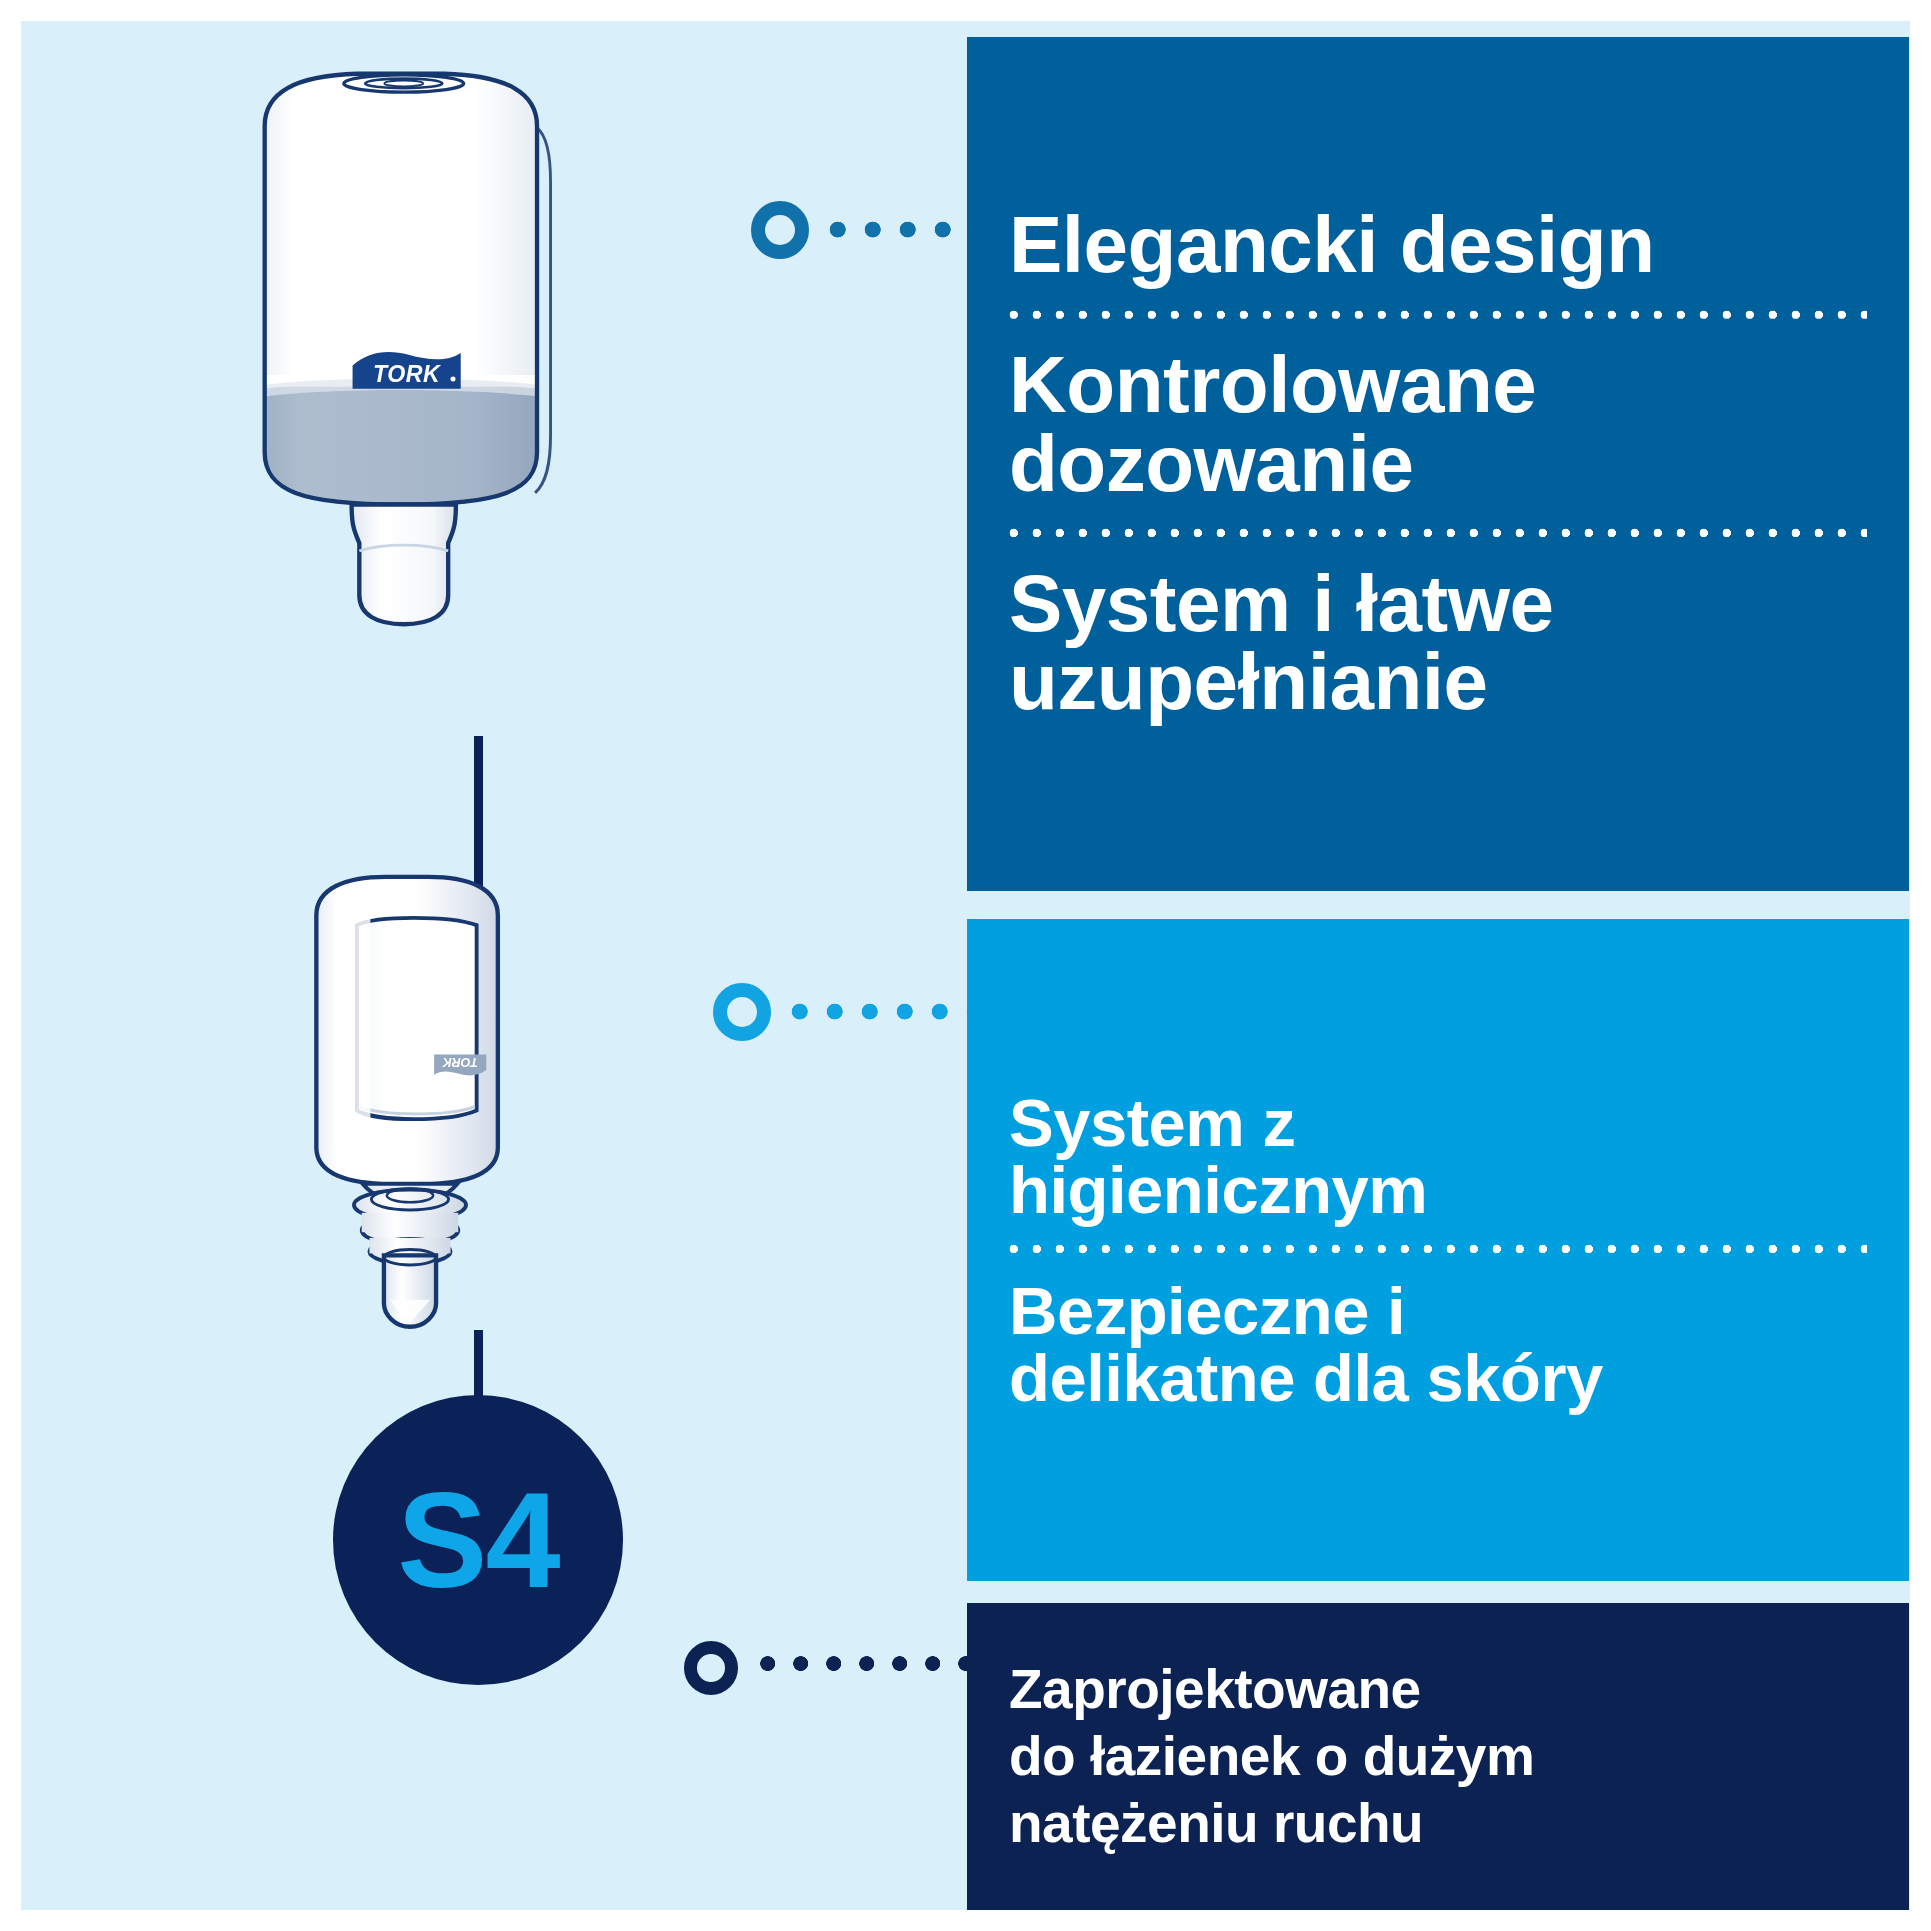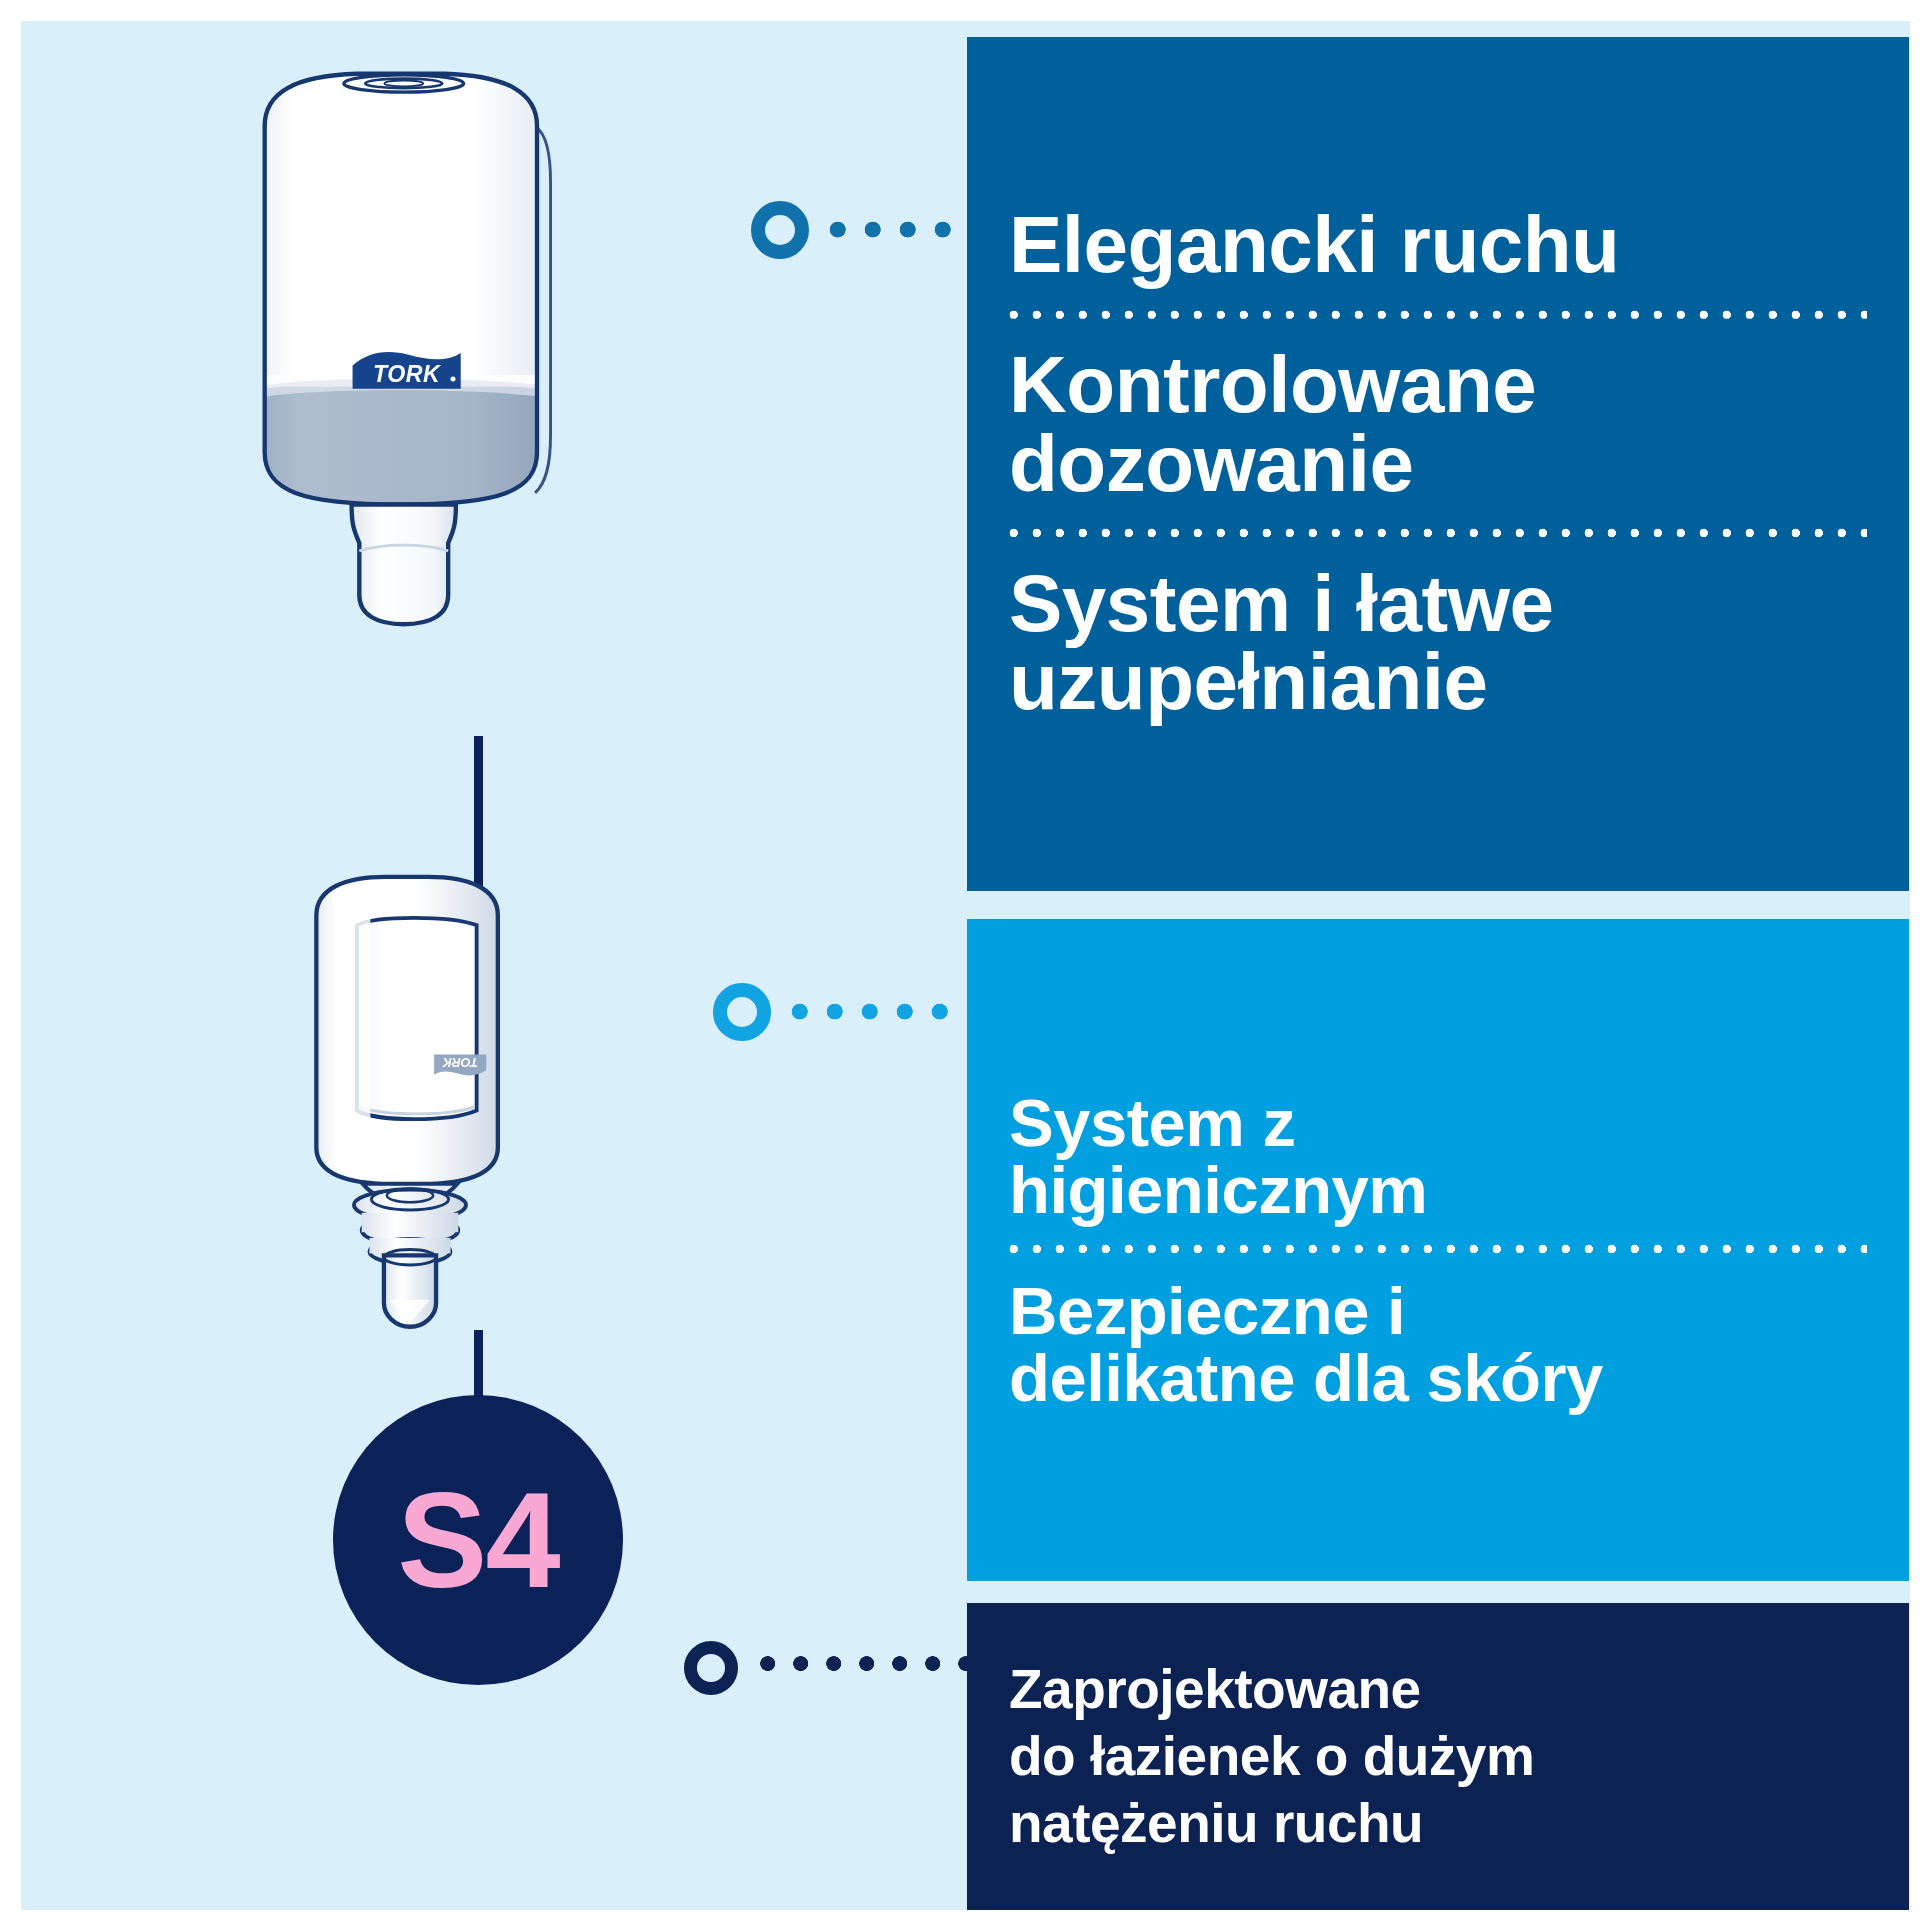"Elegancki ruchu" div { text: ruchu -> design }
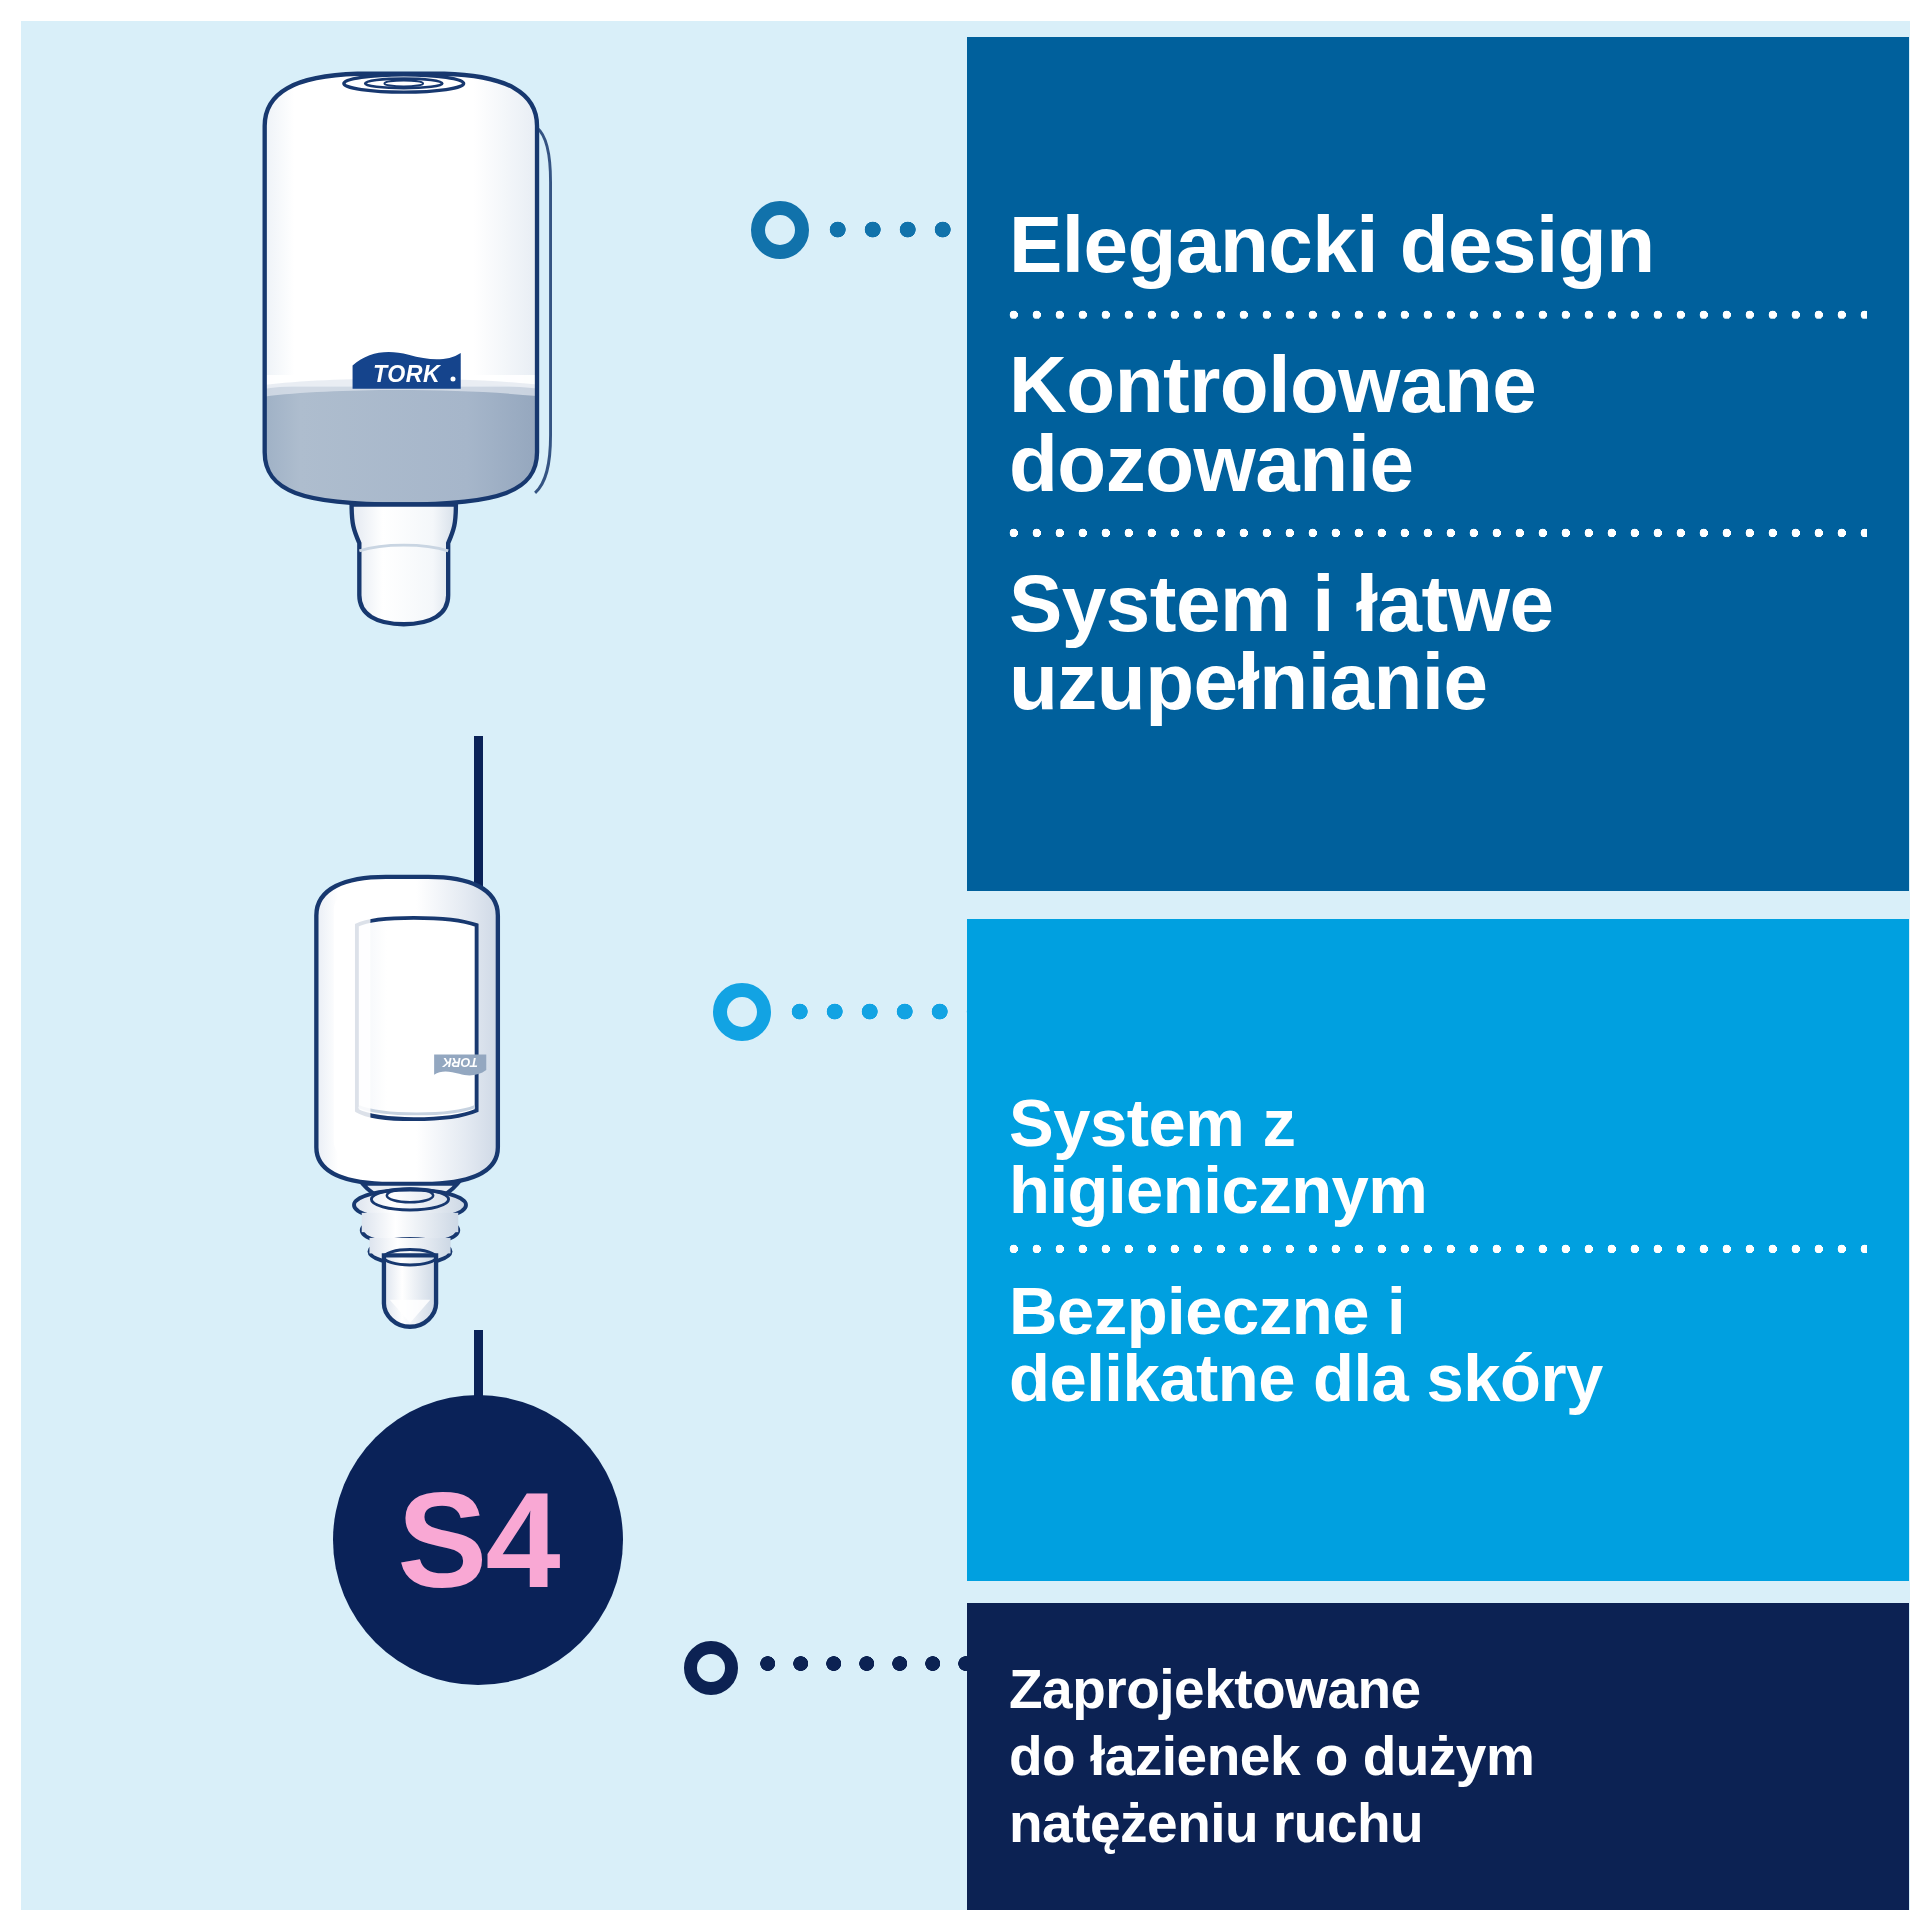"S4" .s4-badge span { color: #f9a8d4 -> #0ea5e9 }
